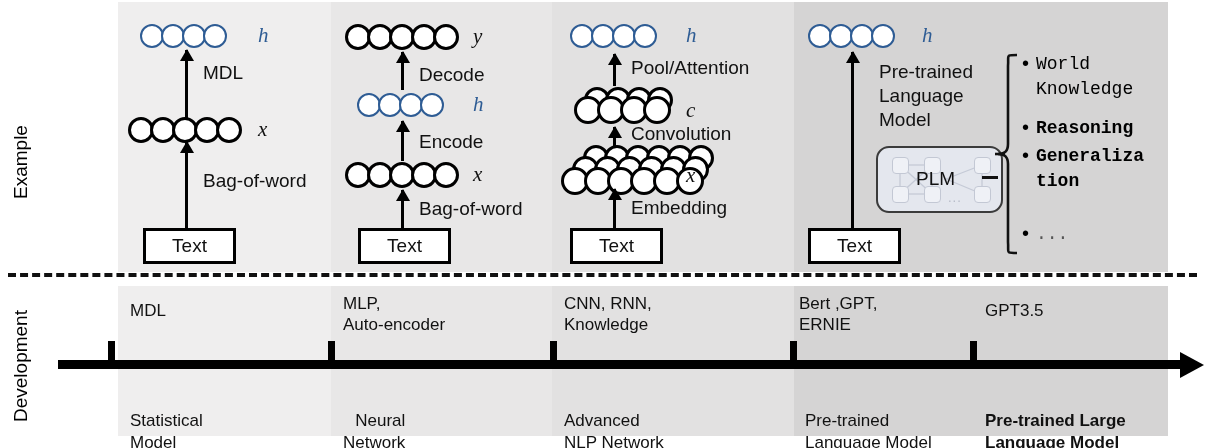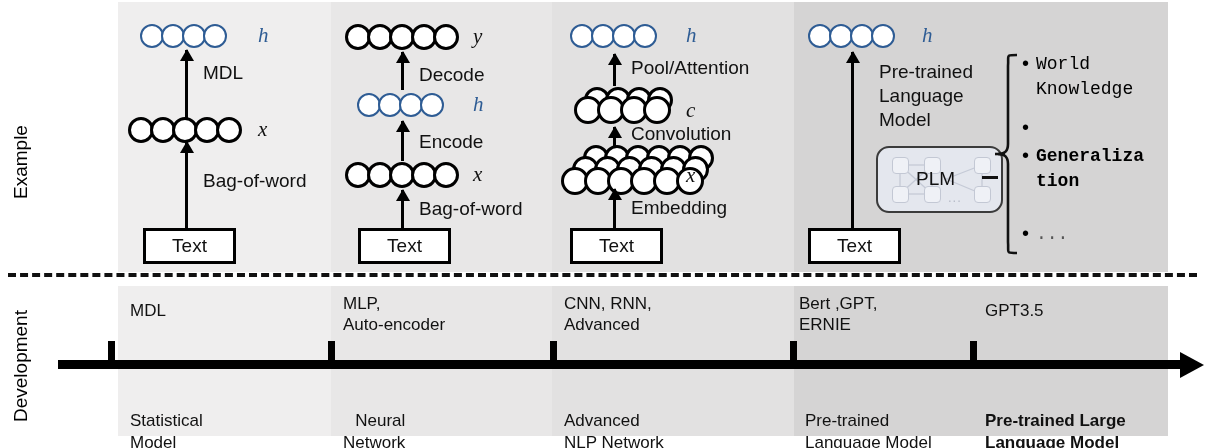"Reasoning" span.txt { html: none -> <span>Reasoning</span> }
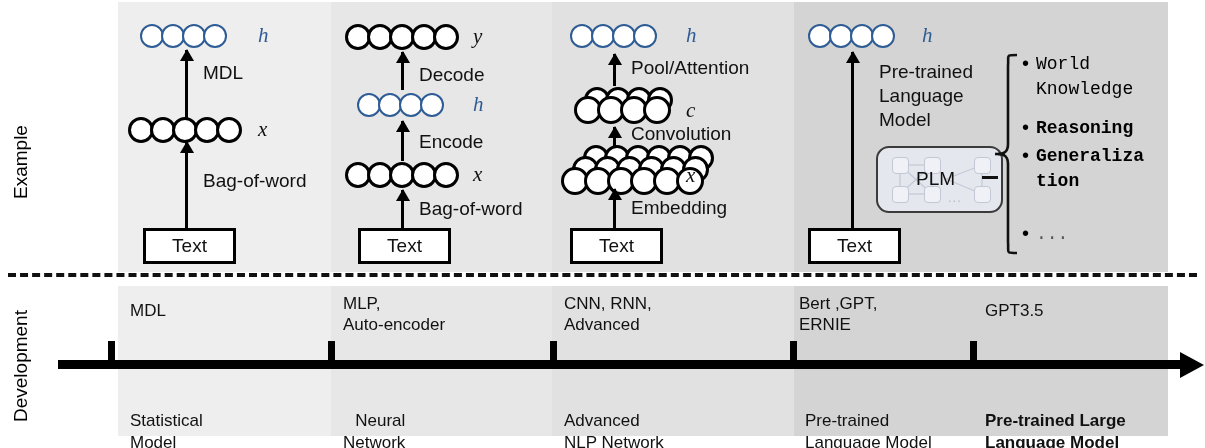"CNN, RNN," div.dev-top { text: Advanced -> Knowledge }
